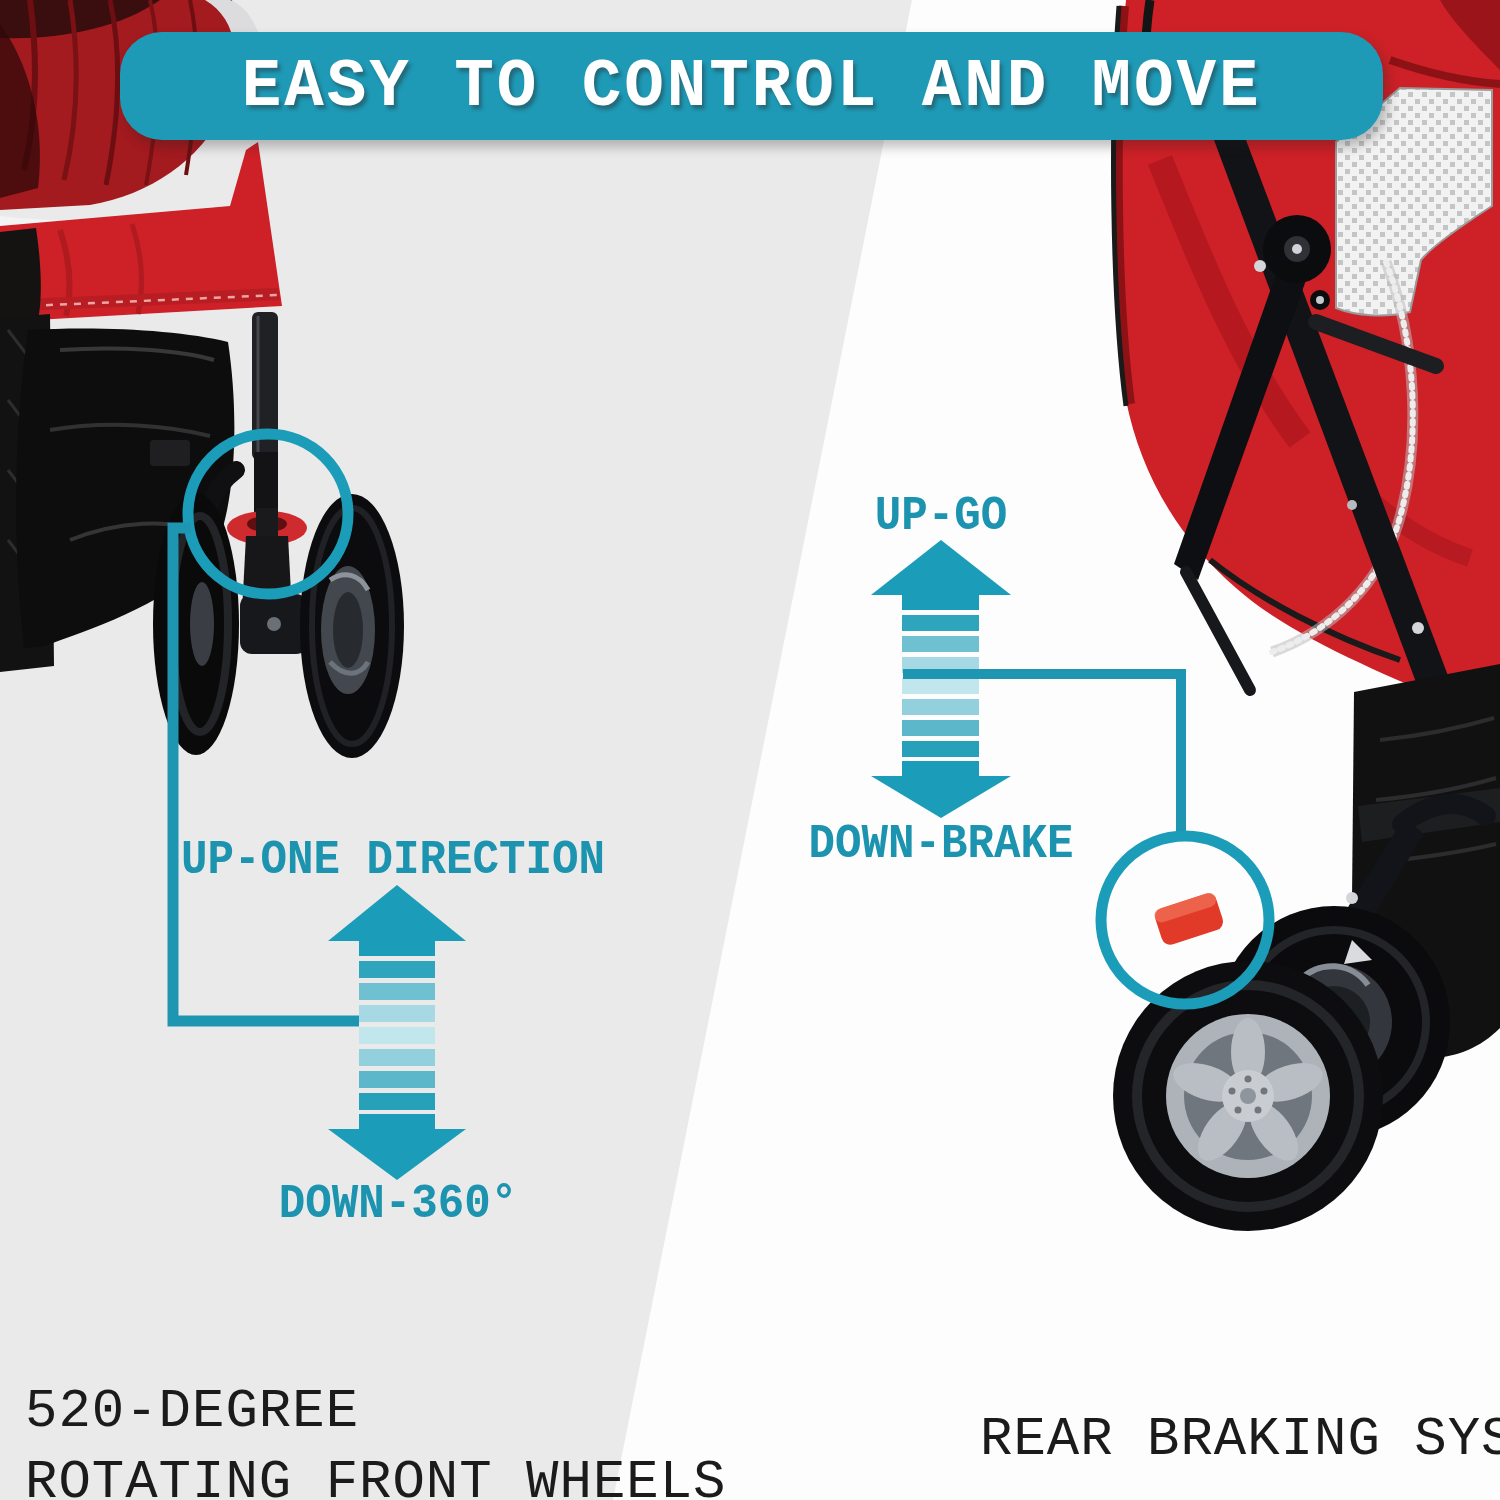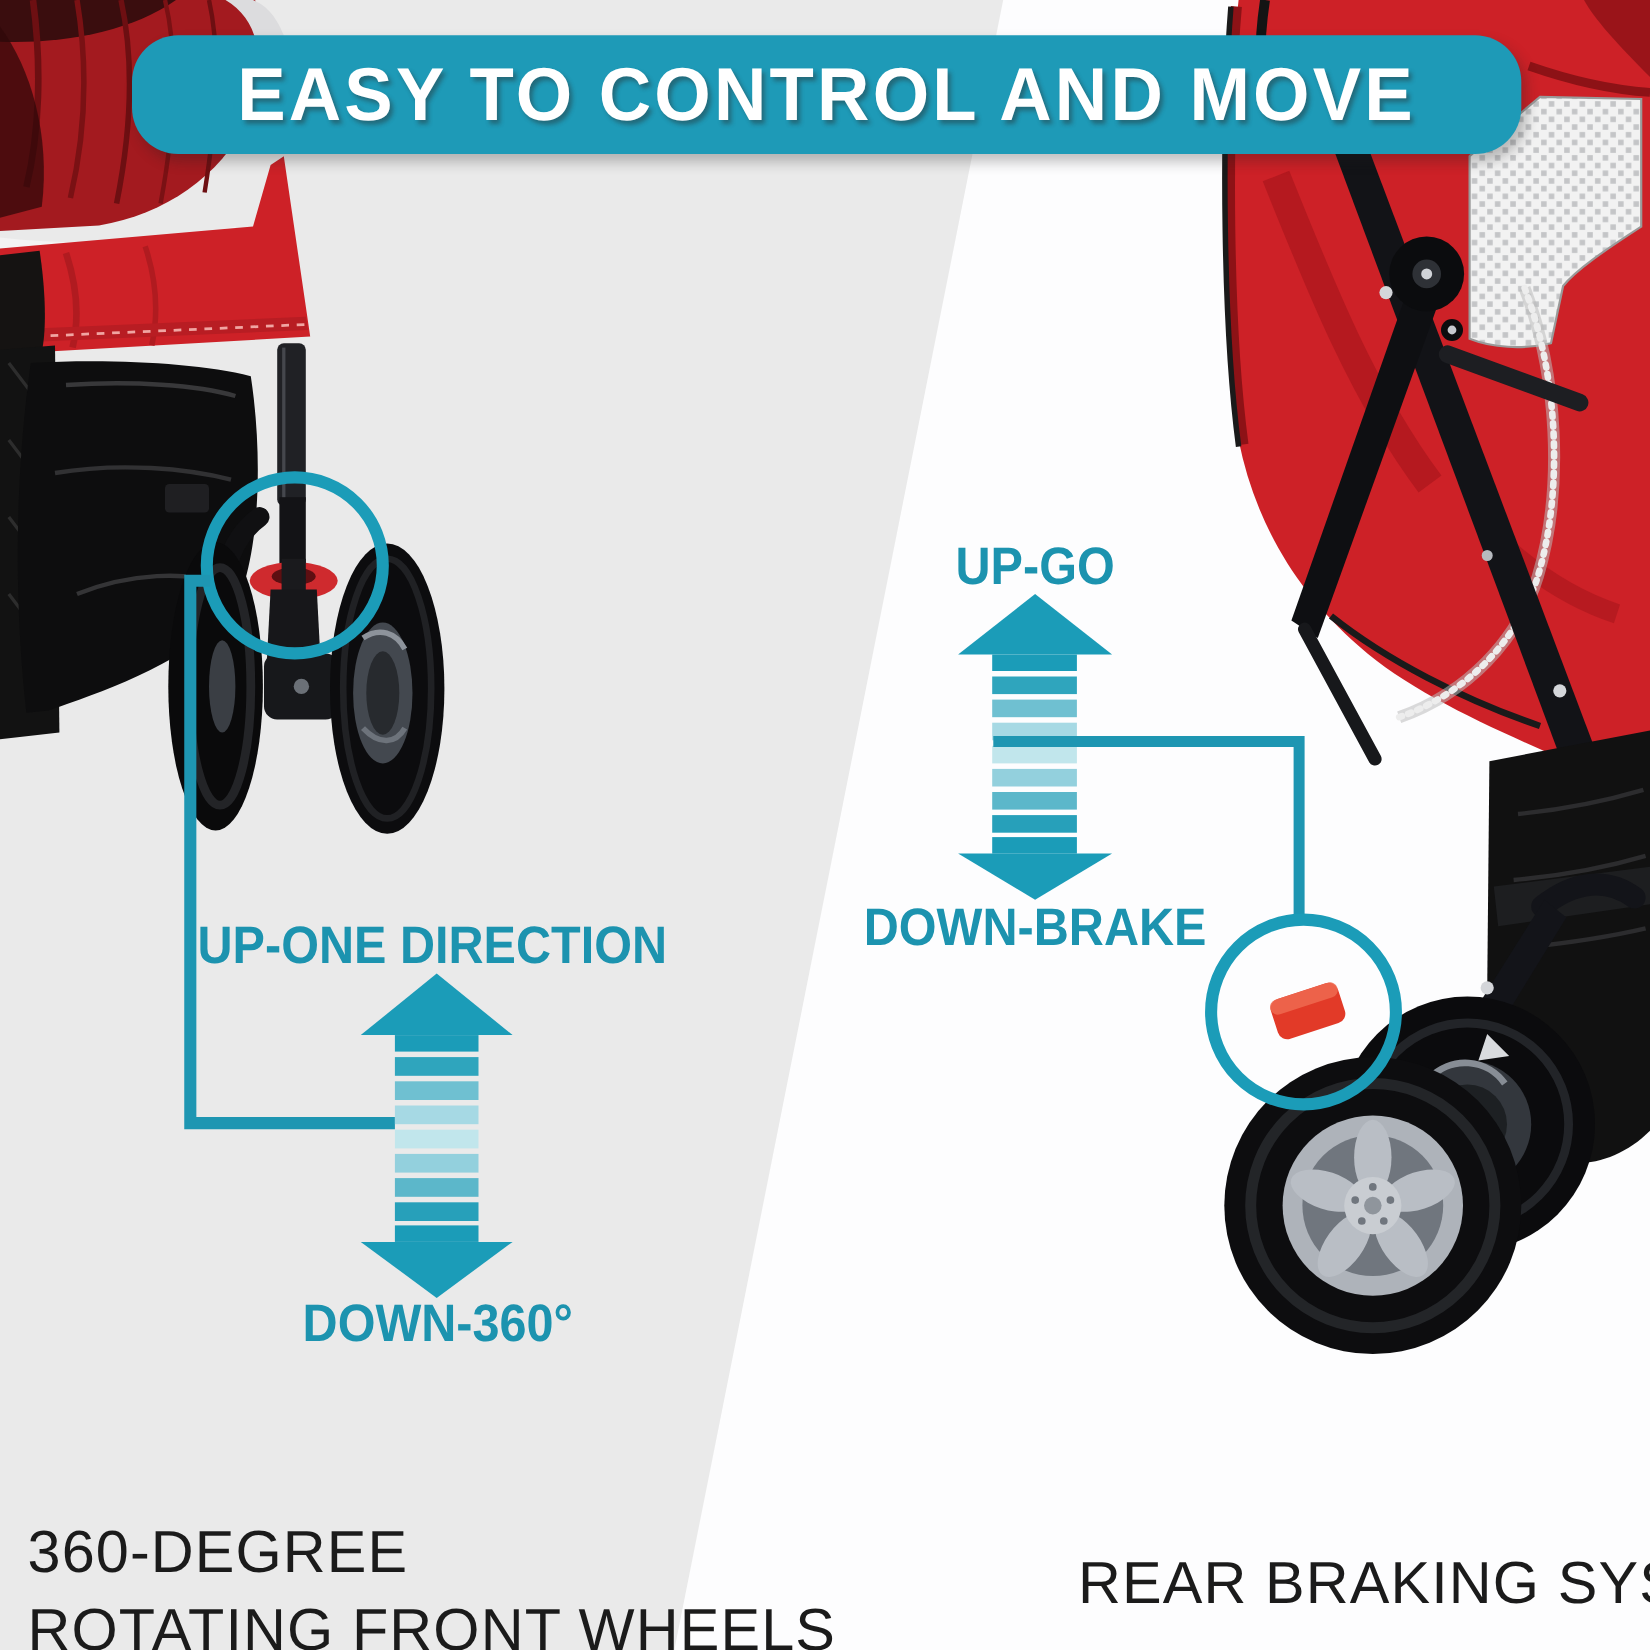"EASY TO CONTROL AND MOVE" .canvas { font-family: Liberation Sans, sans-serif -> Liberation Mono, monospace }
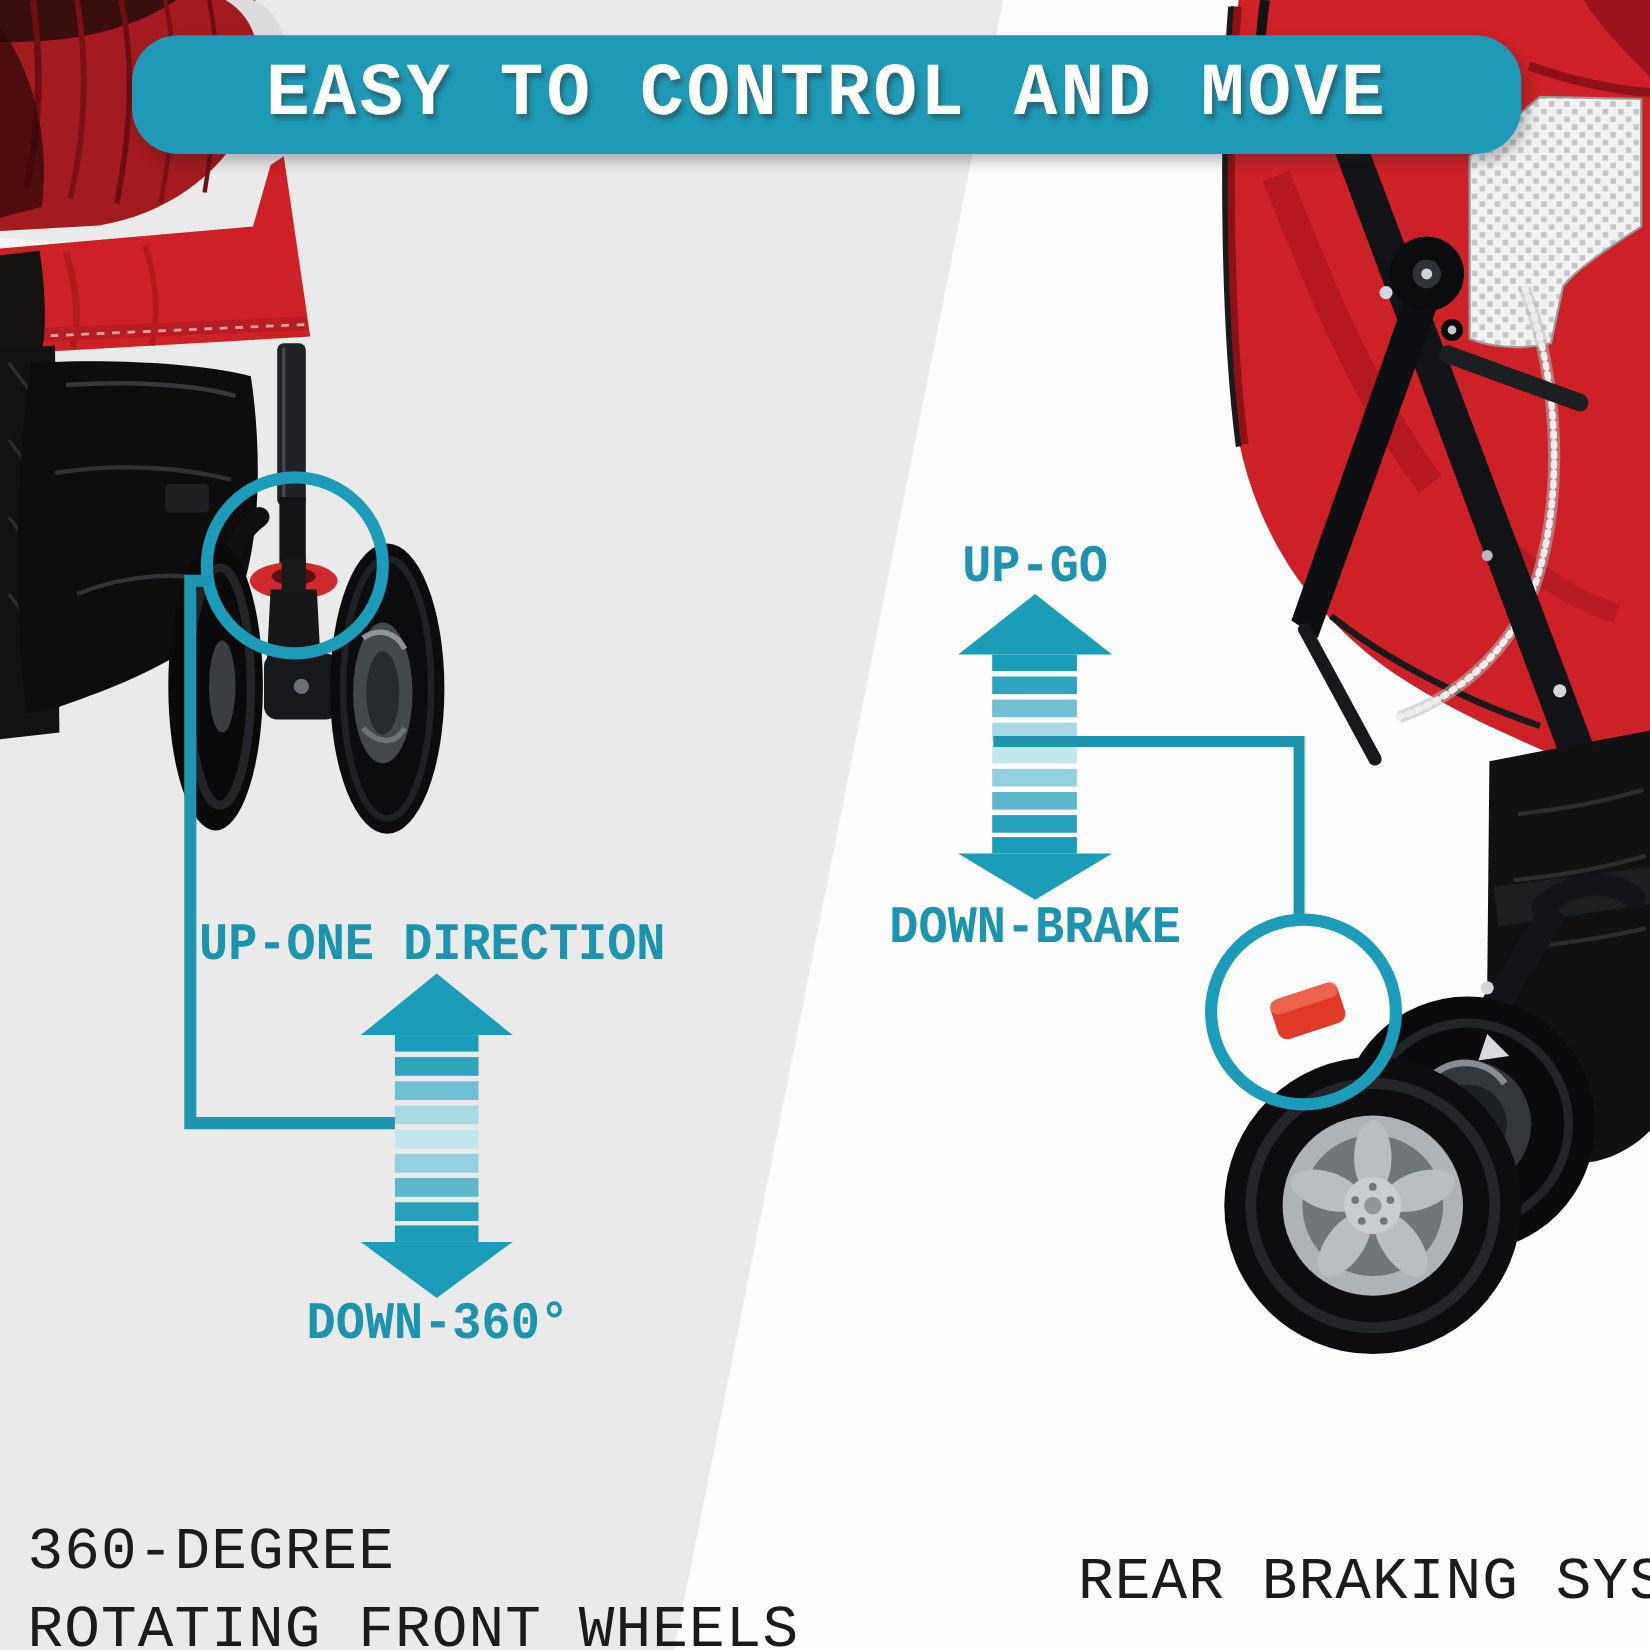"360-DEGREE" div { text: 360-DEGREE -> 520-DEGREE }
